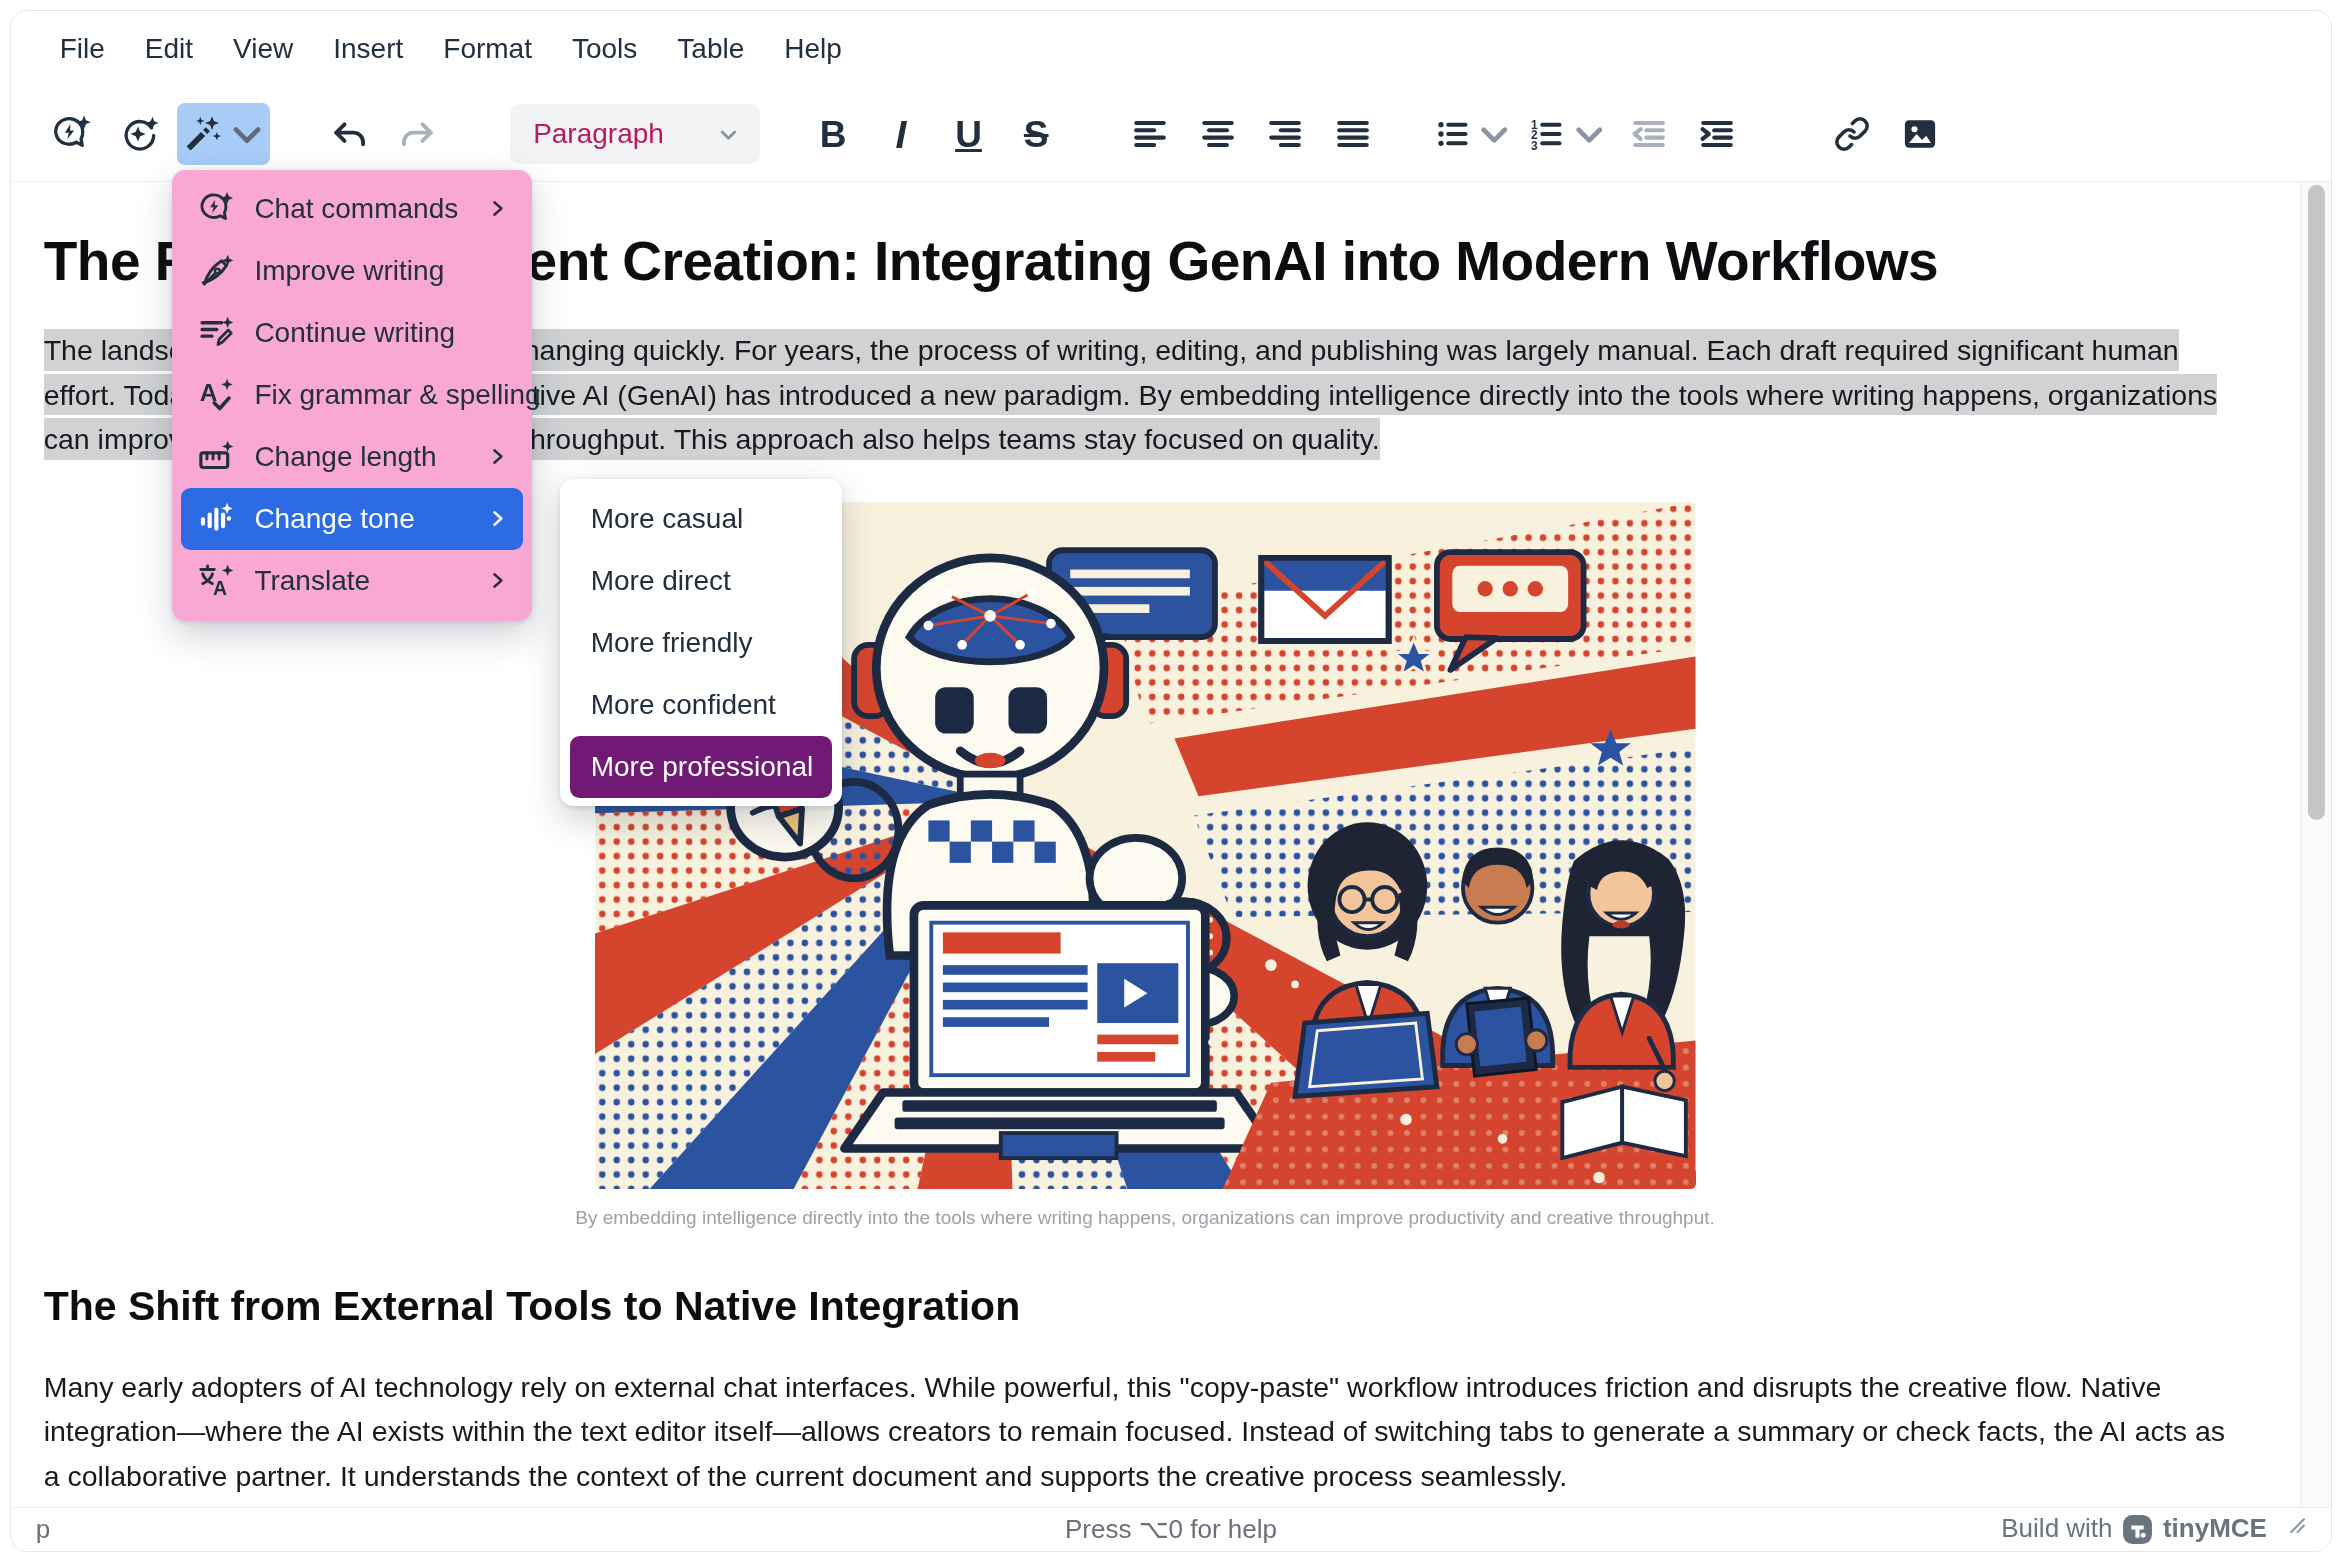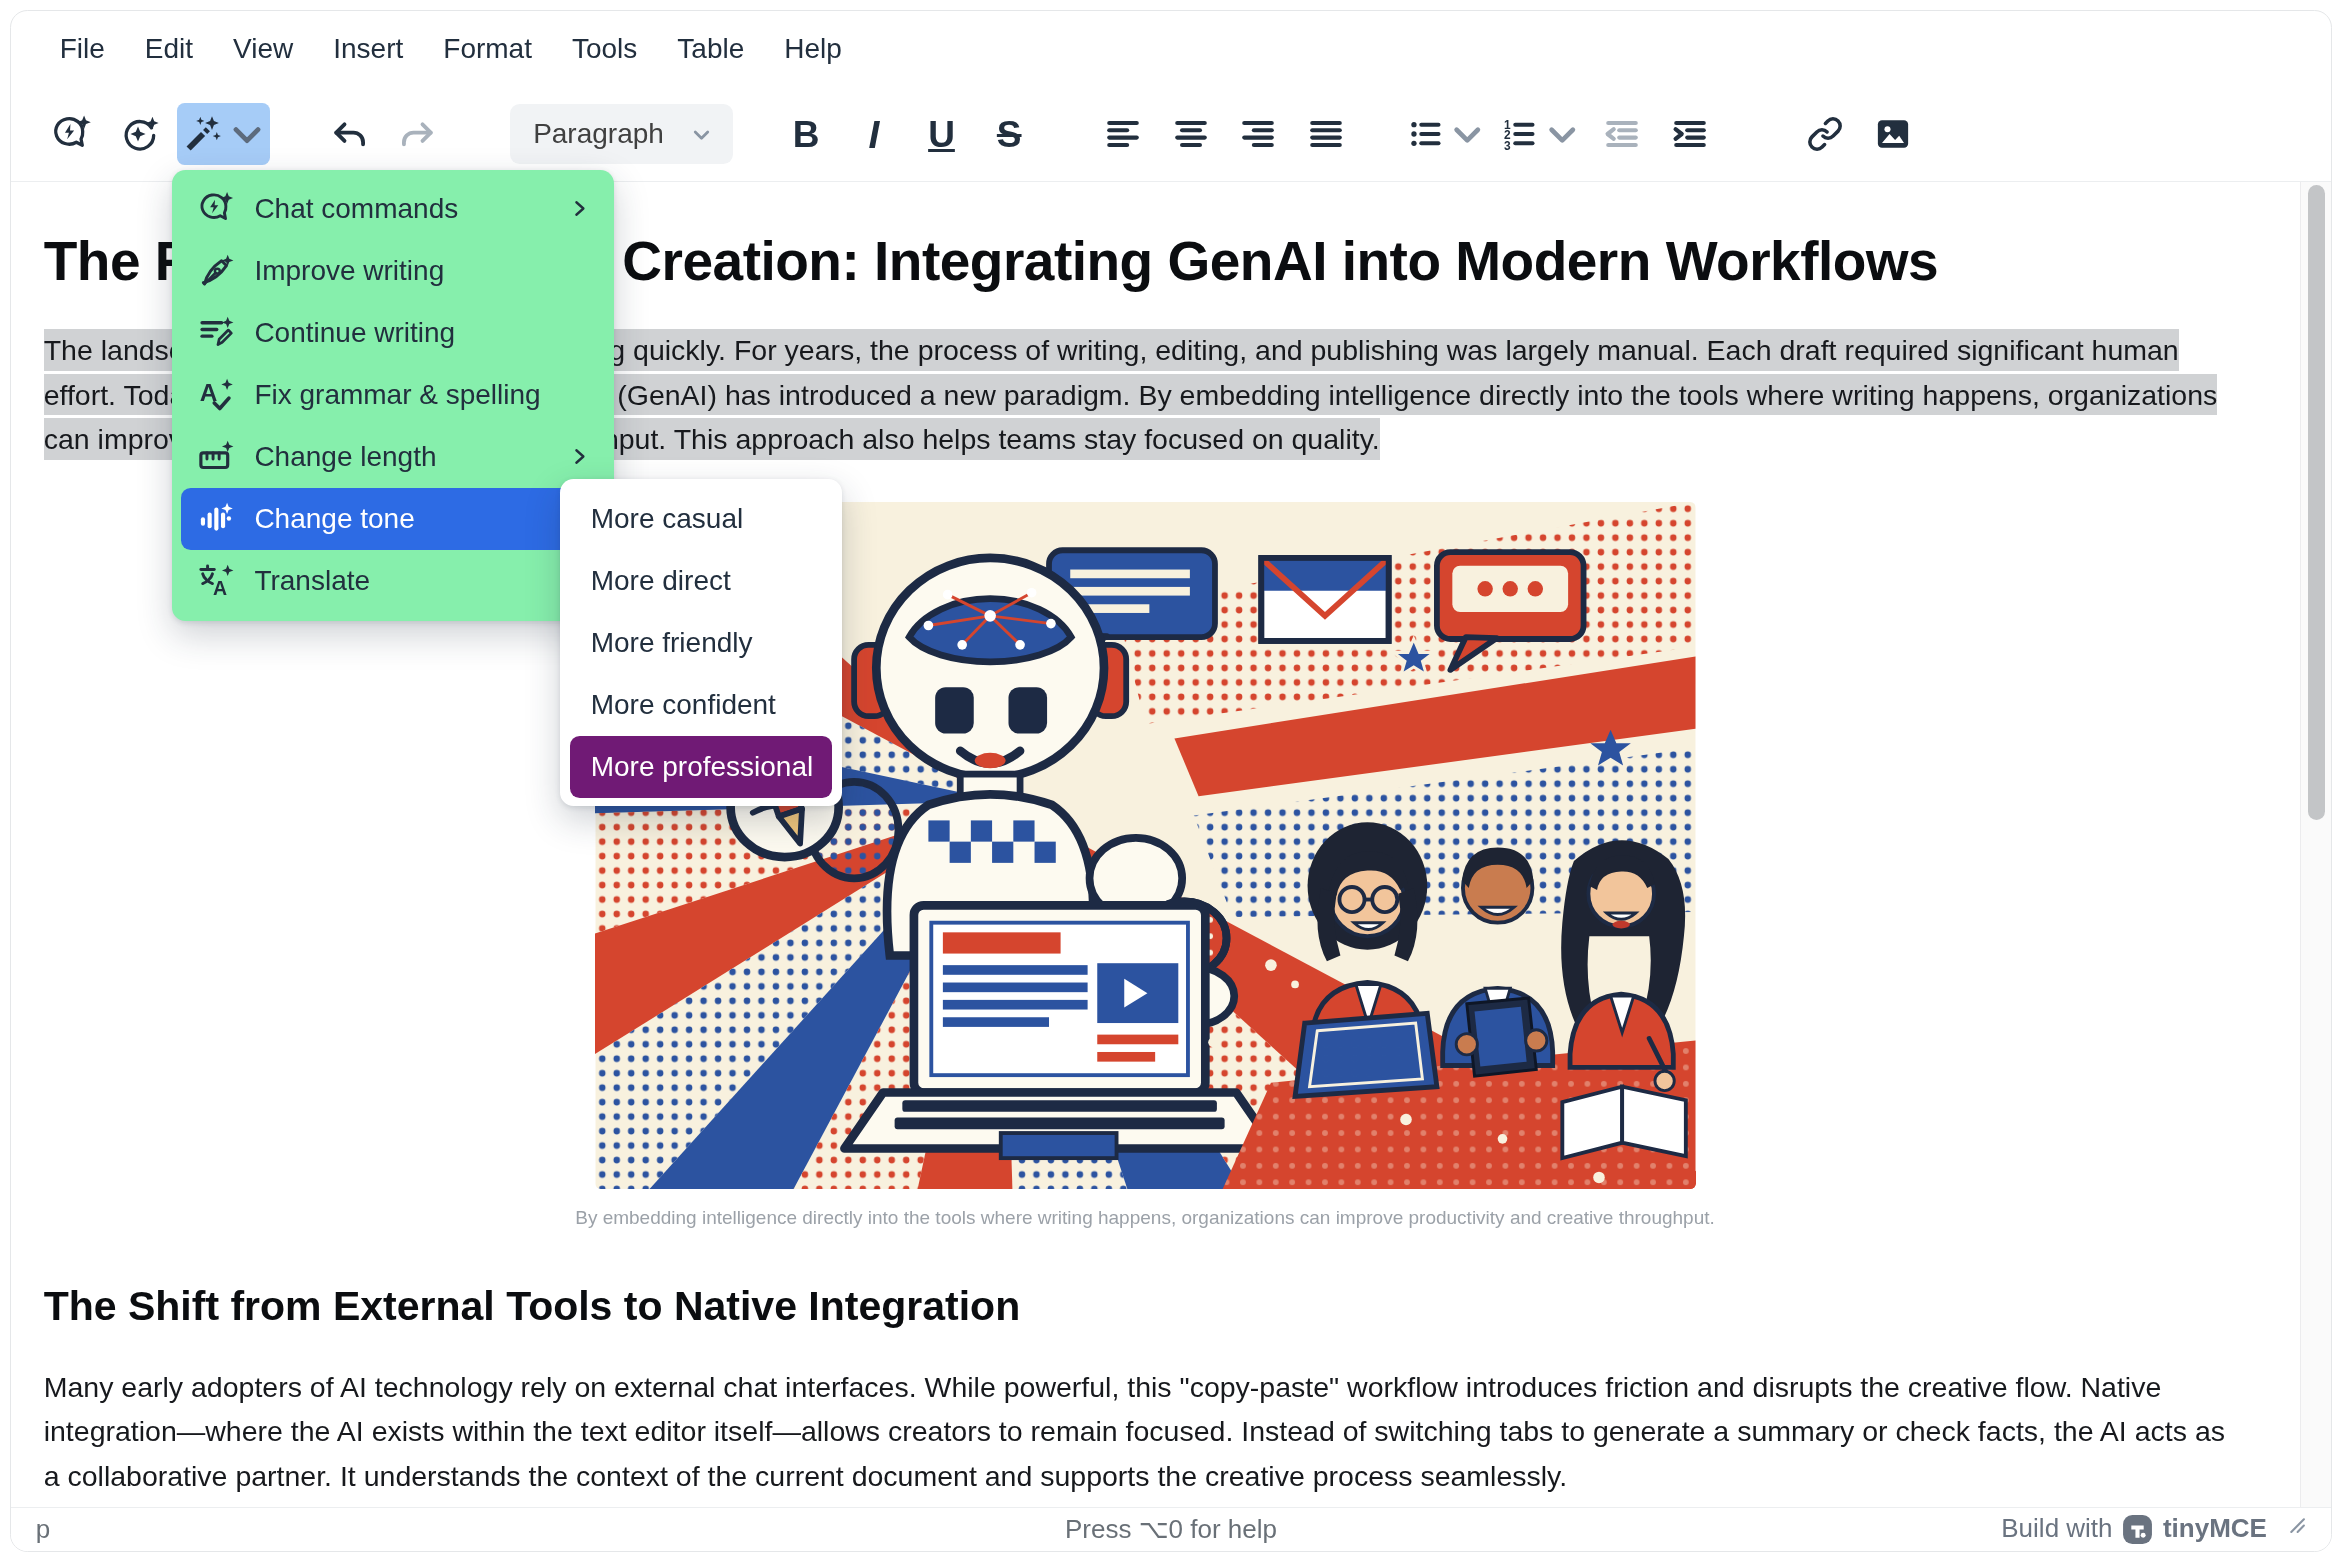"Paragraph" .select-box { color: #404040 -> #be185d; width: 223px -> 250px }
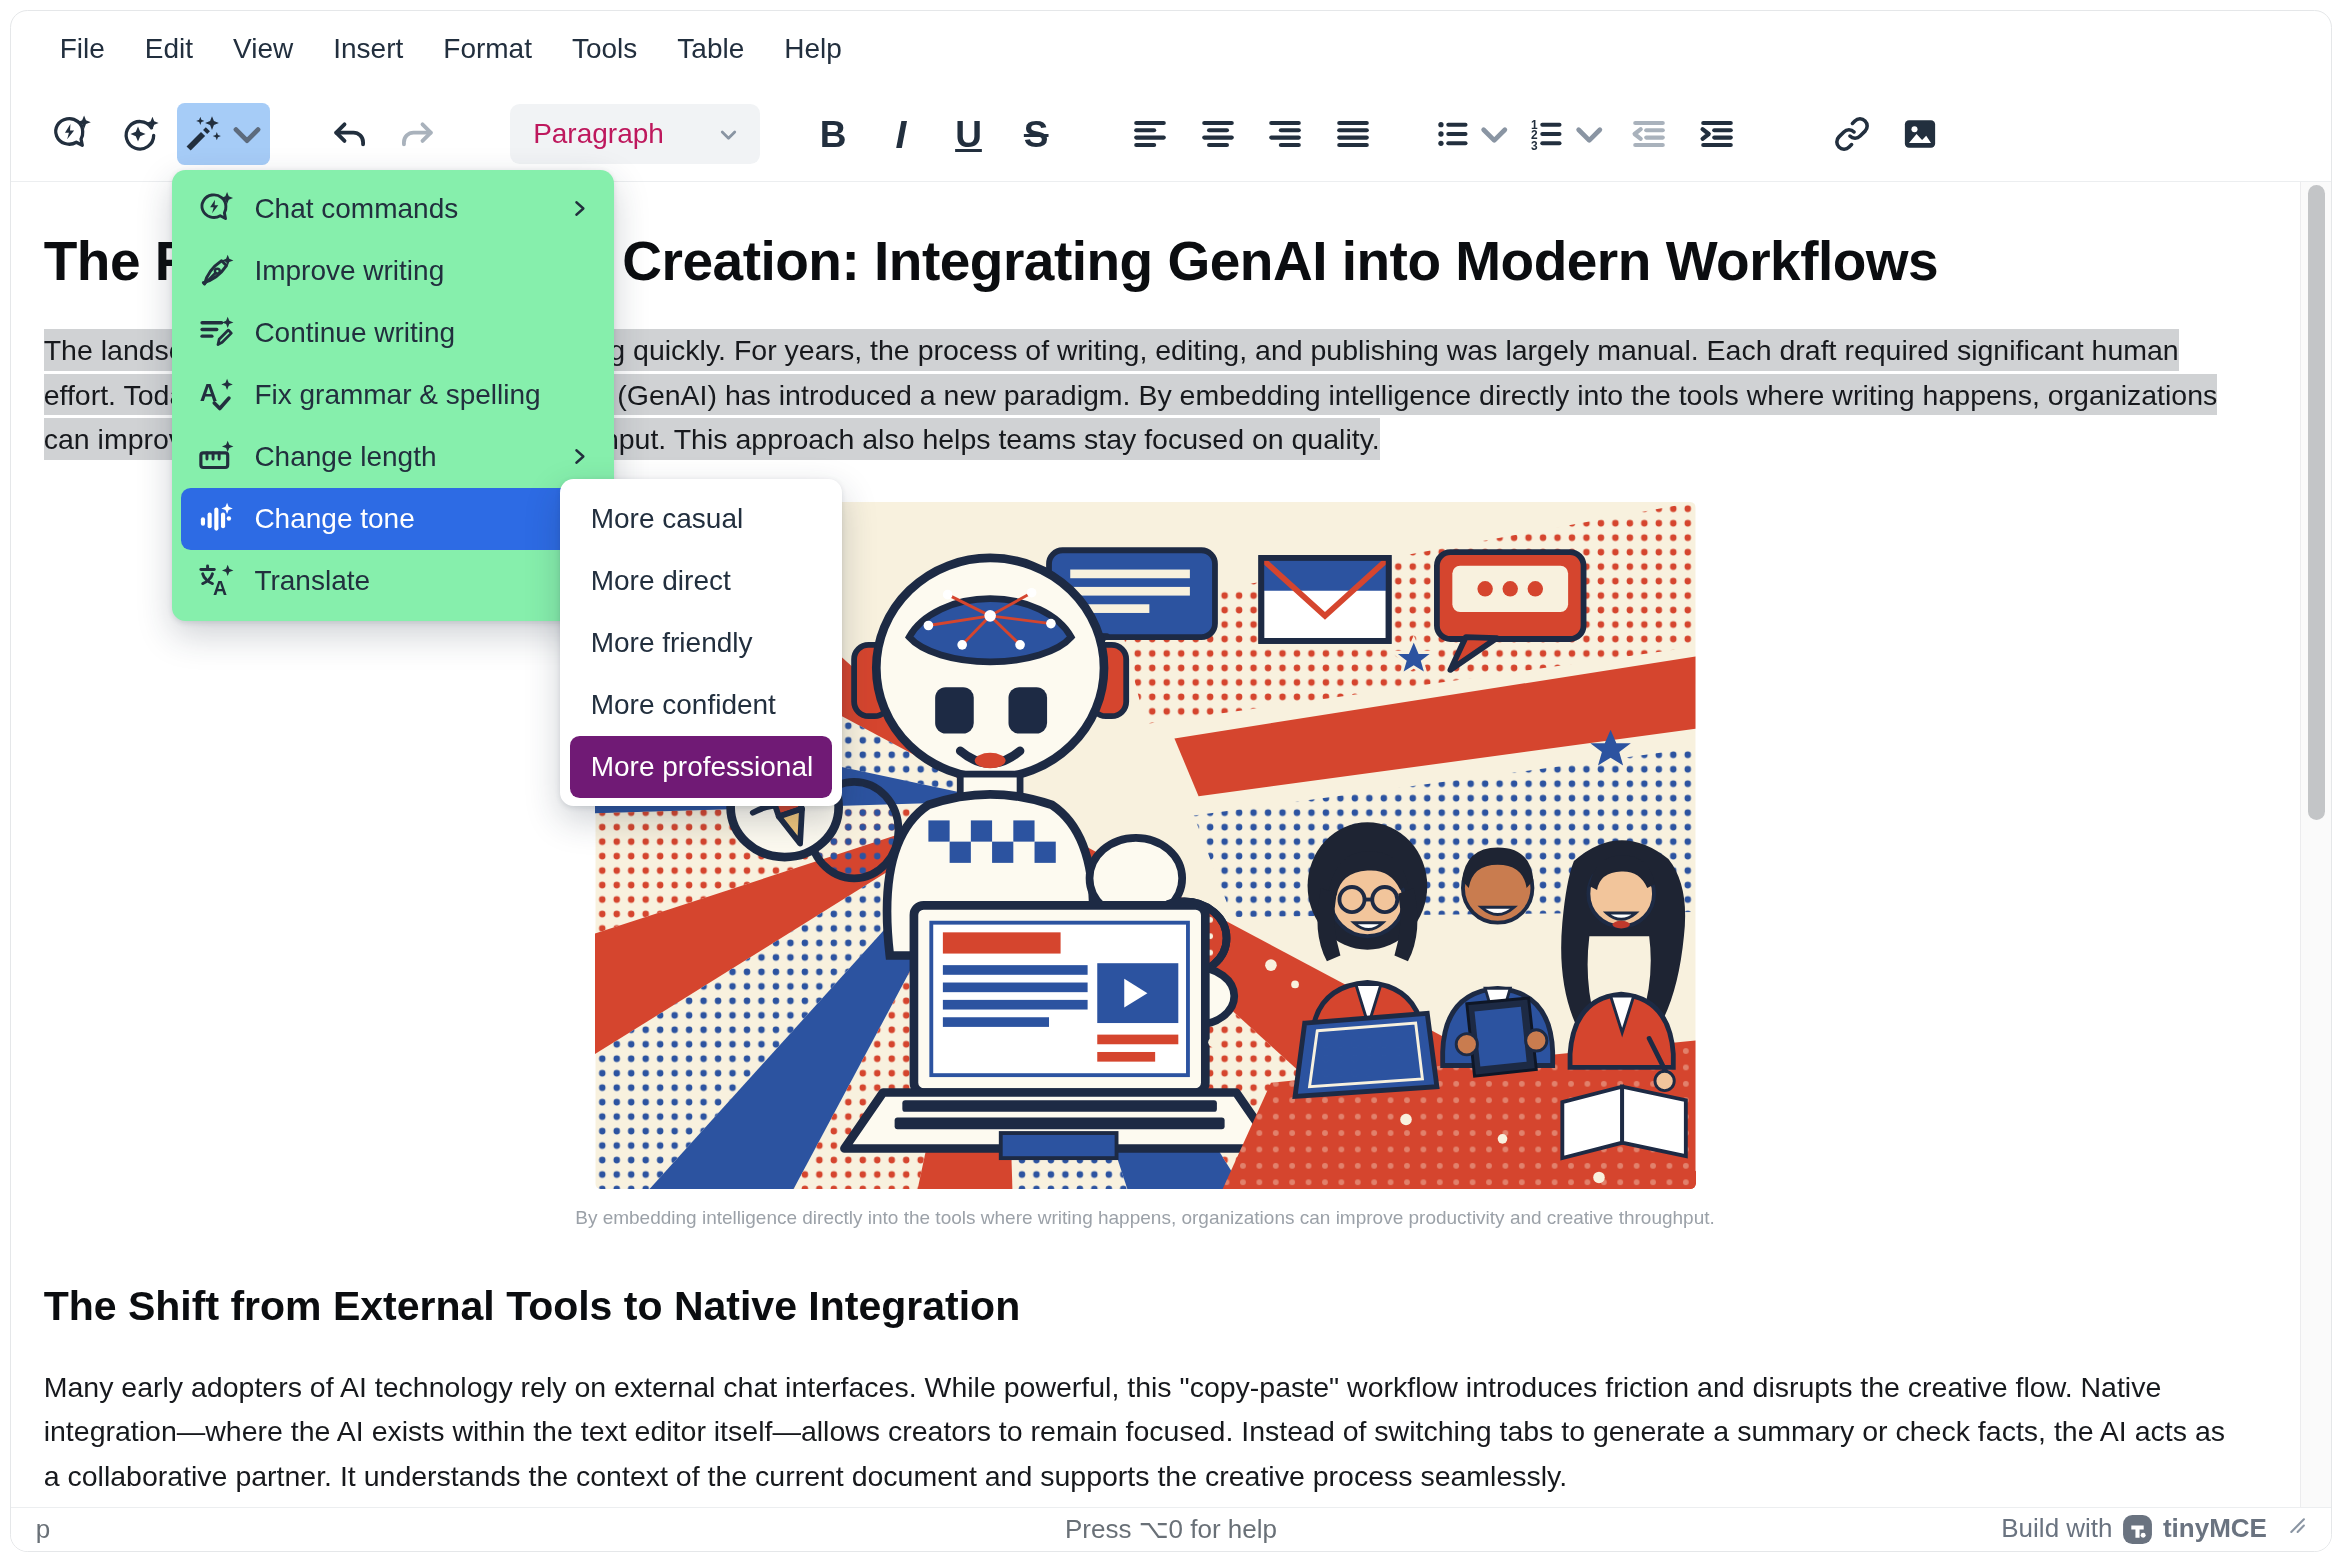"Chat commands" .menu { background: #86efac -> #f9a8d4; width: 442px -> 360px }
